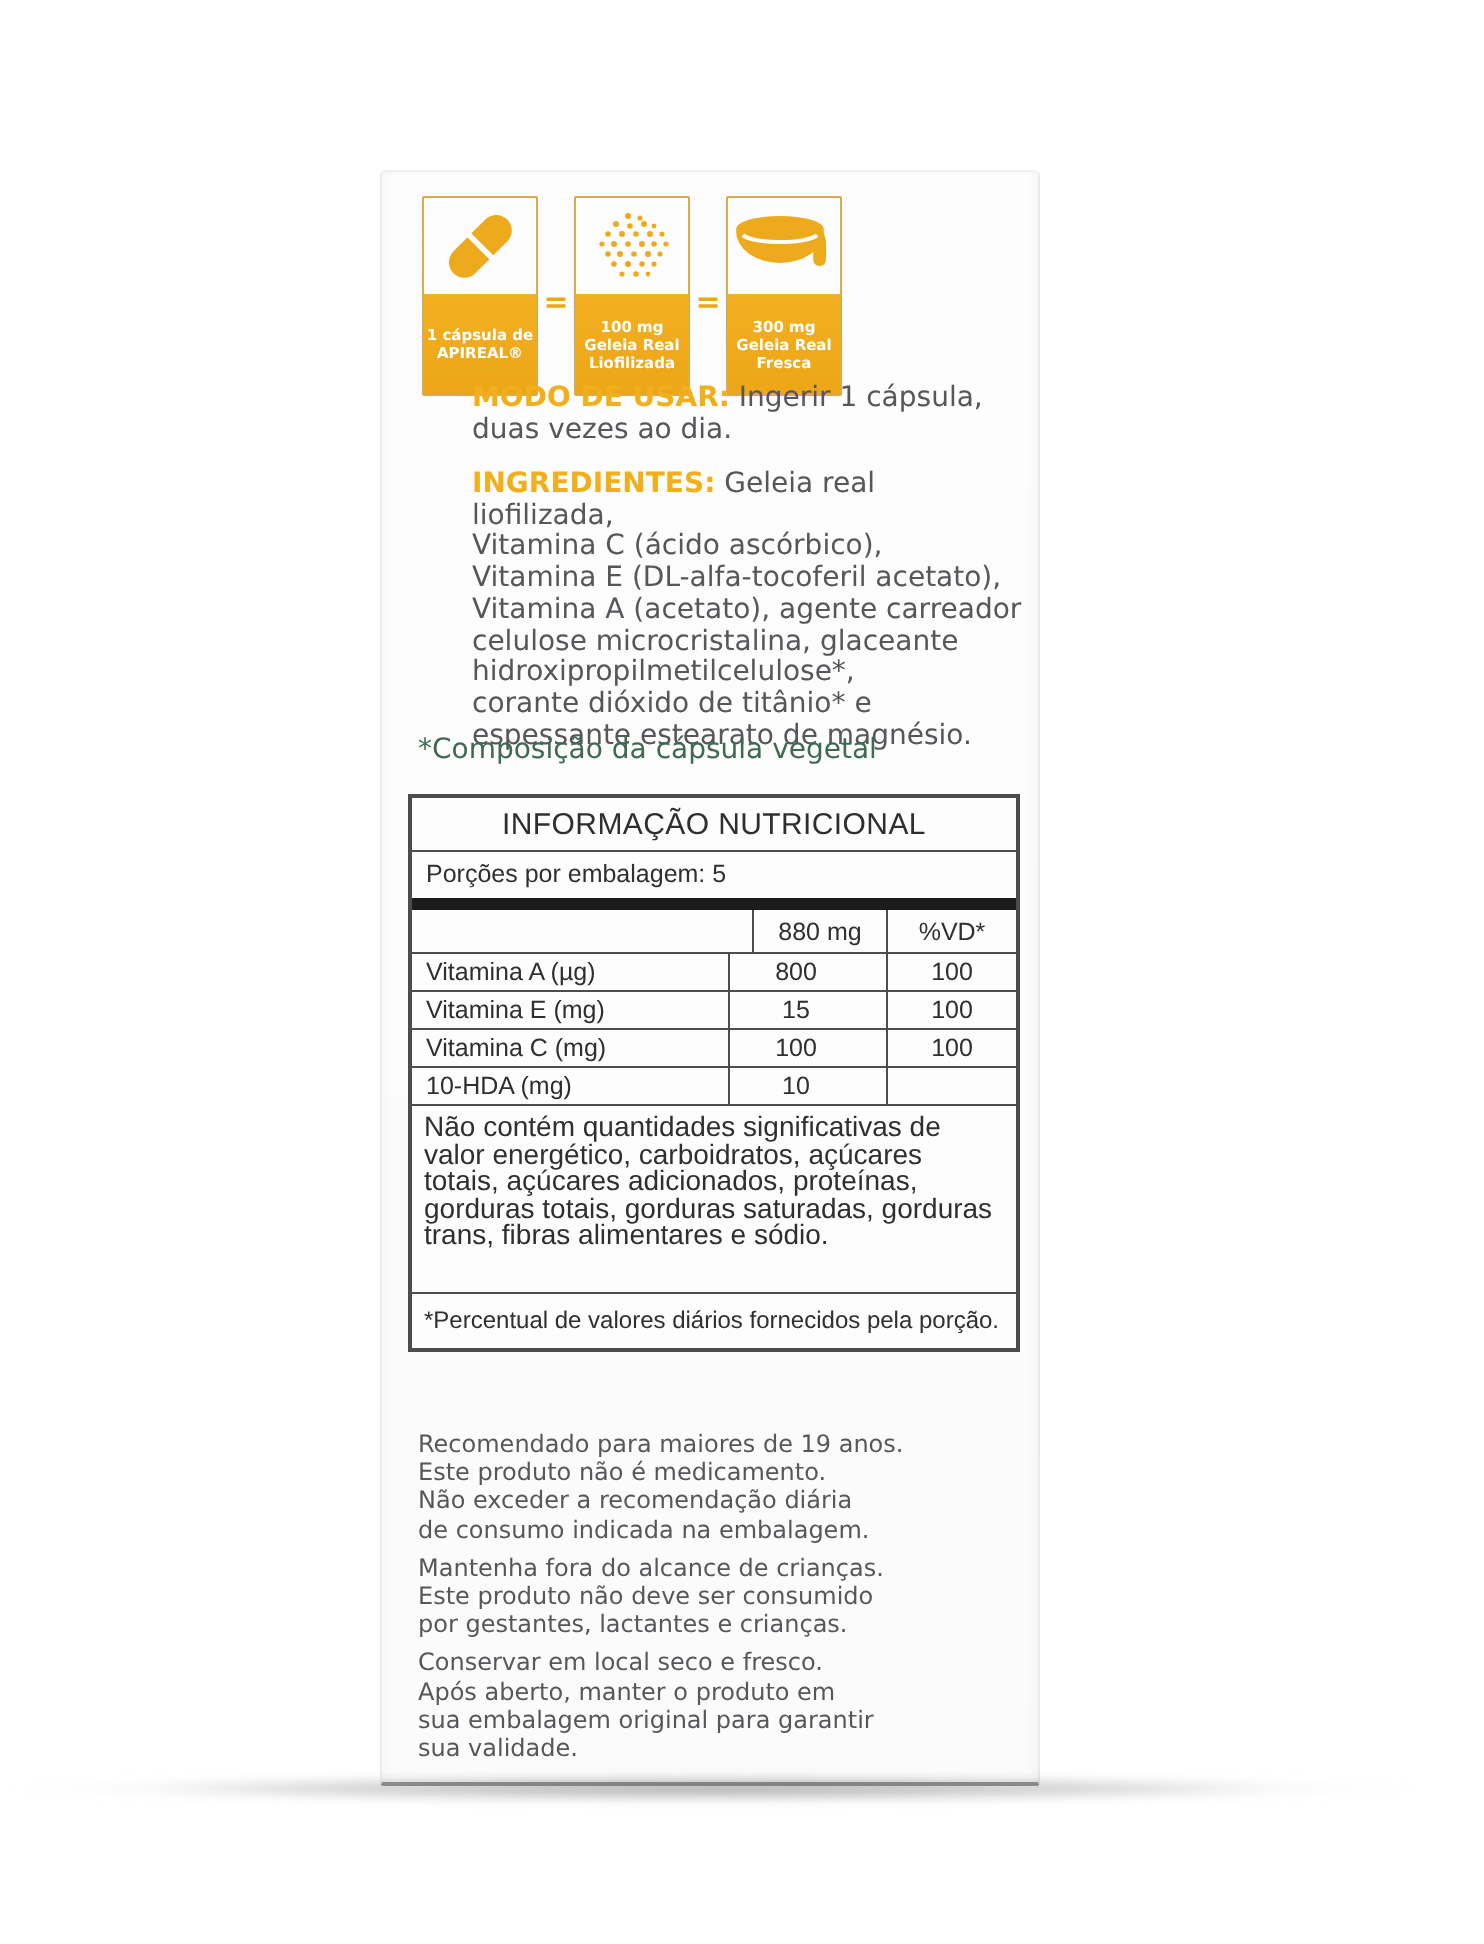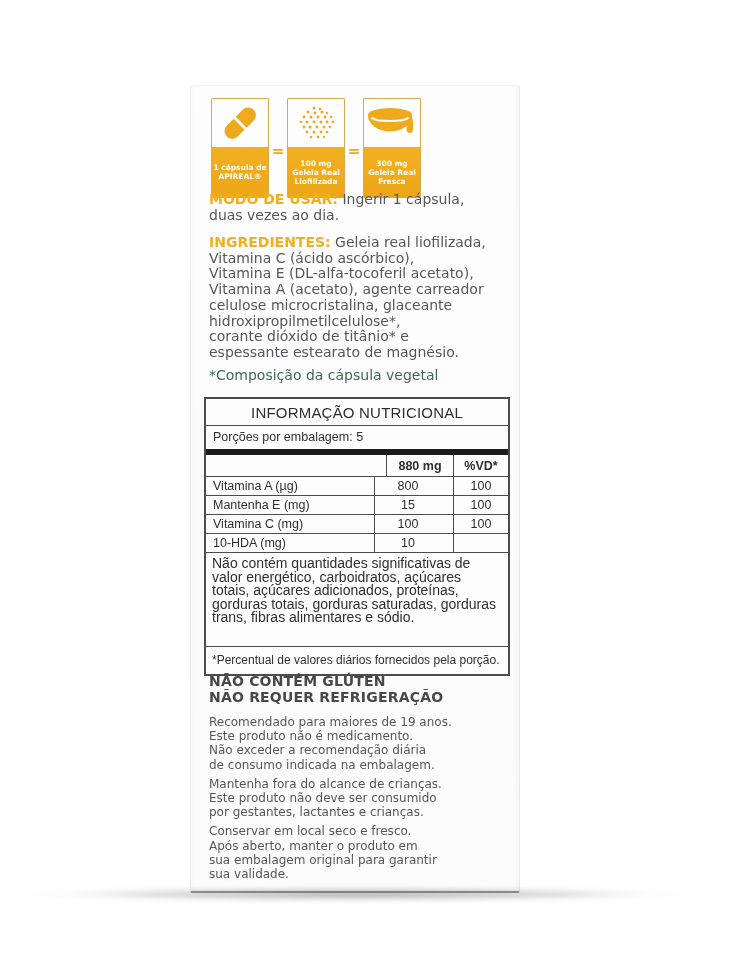"MODO DE USAR: Ingerir 1" .body-text { margin-left: none -> 27px }
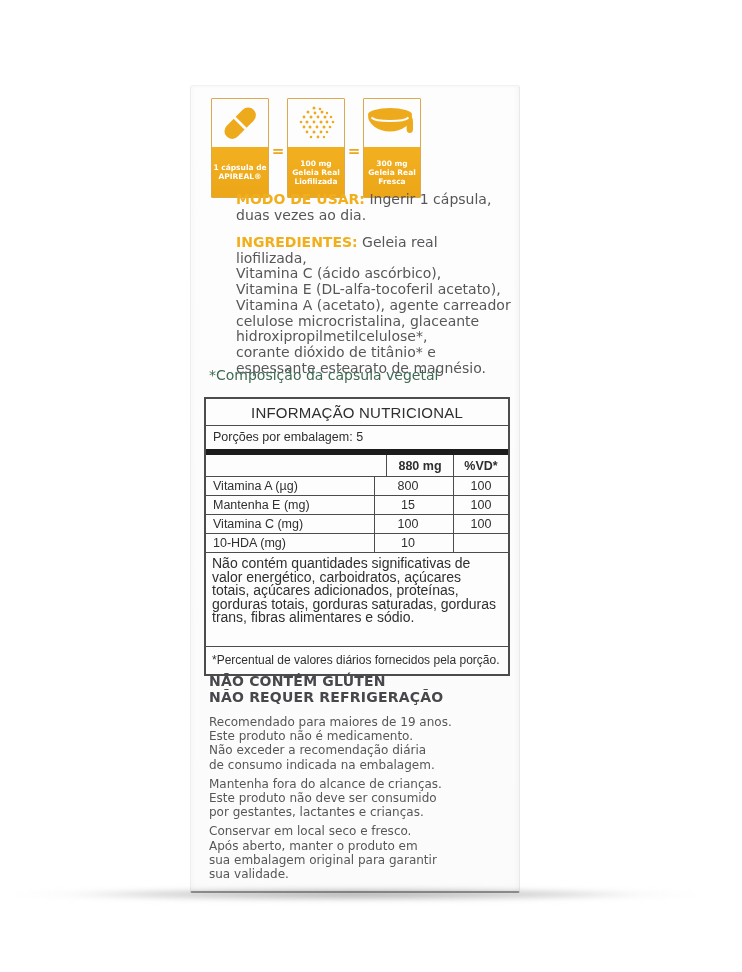"880 mg" .nutri-head .c-amt, .nutri-head .c-vd { font-weight: bold -> normal }
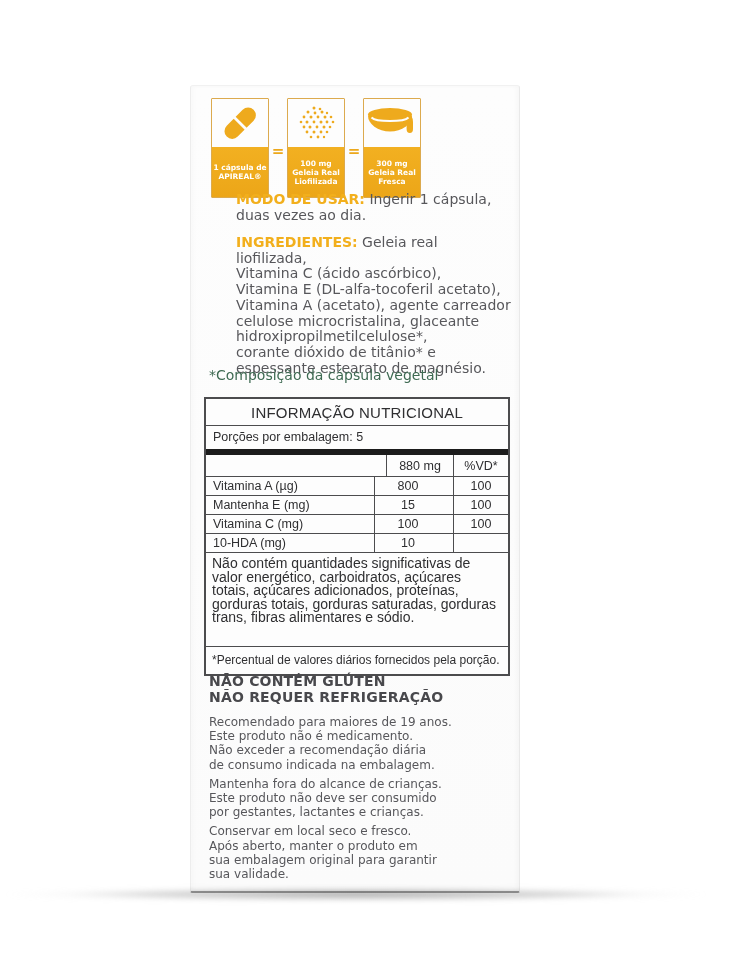"%VD*" .c-vd { width: 55px -> 65px }
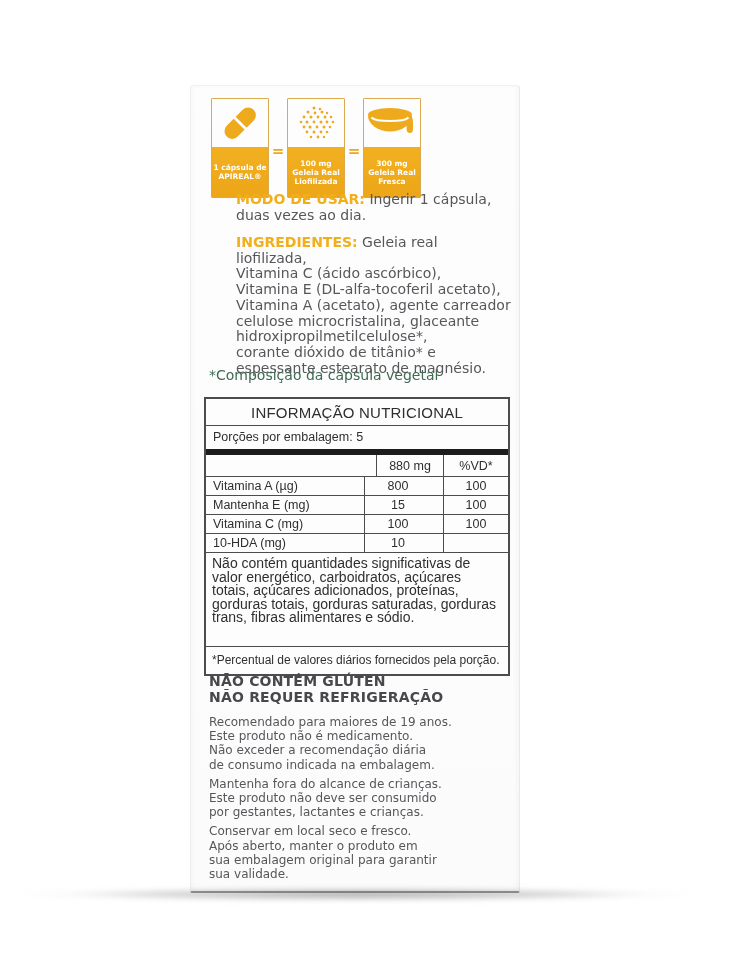"Mantenha E (mg)" div.c-name { text: Mantenha -> Vitamina }
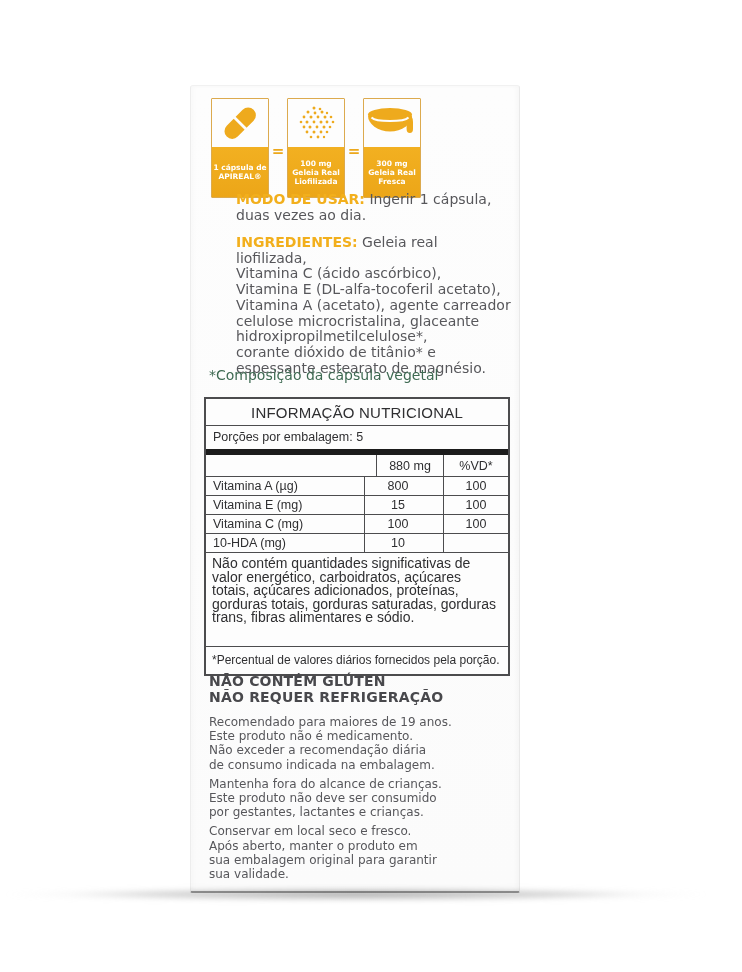"NÃO CONTÉM GLÚTEN" div.sec { html: <div>NÃO CONTÉM GLÚTEN NÃO REQUER REFRIGERAÇÃO</div> -> none }
